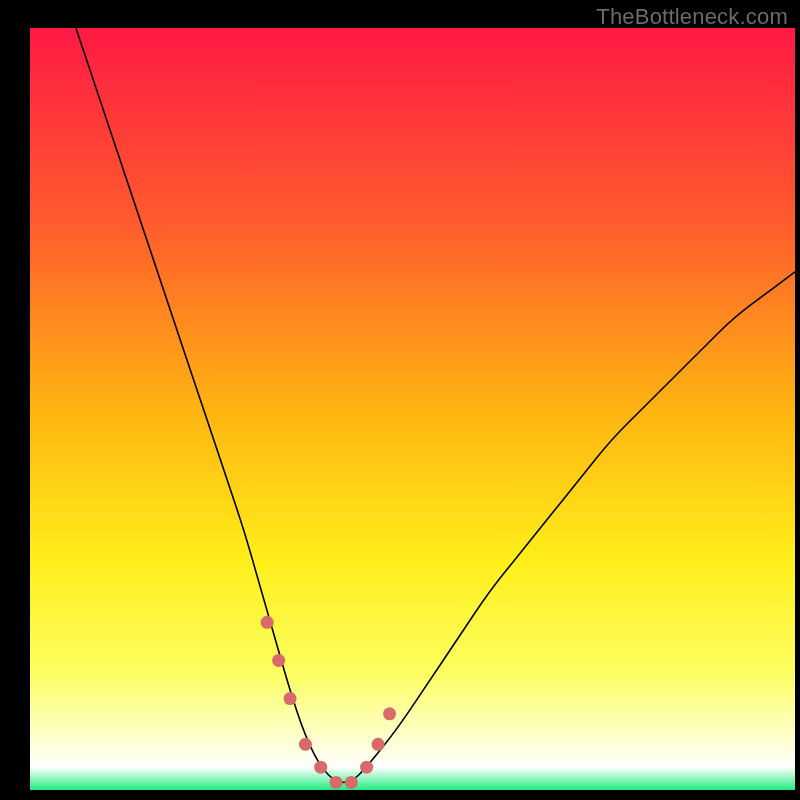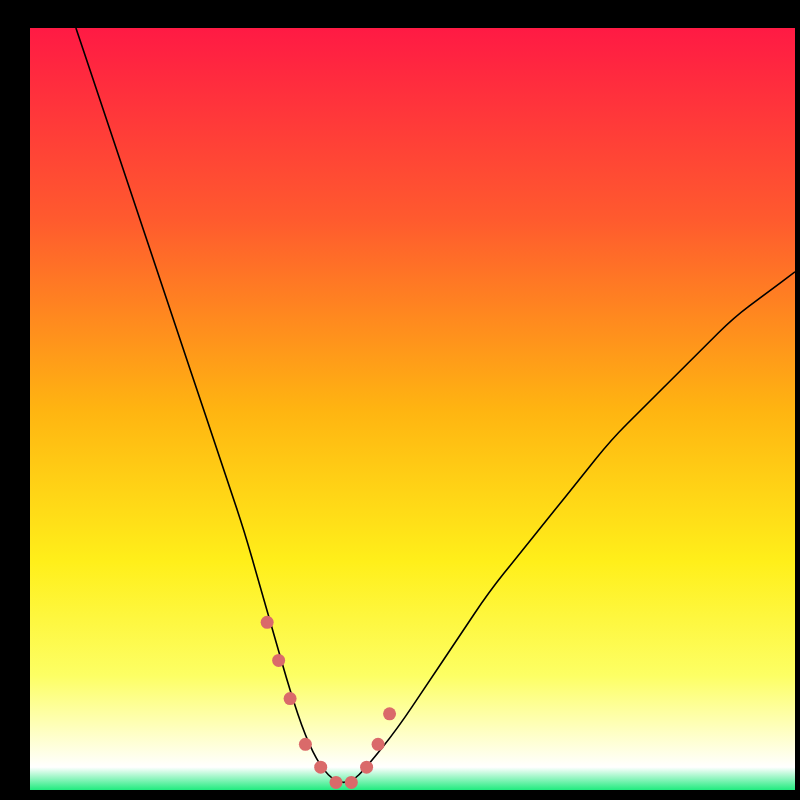"TheBottleneck.com" div.watermark { html: none -> <div>TheBottleneck.com</div> }
